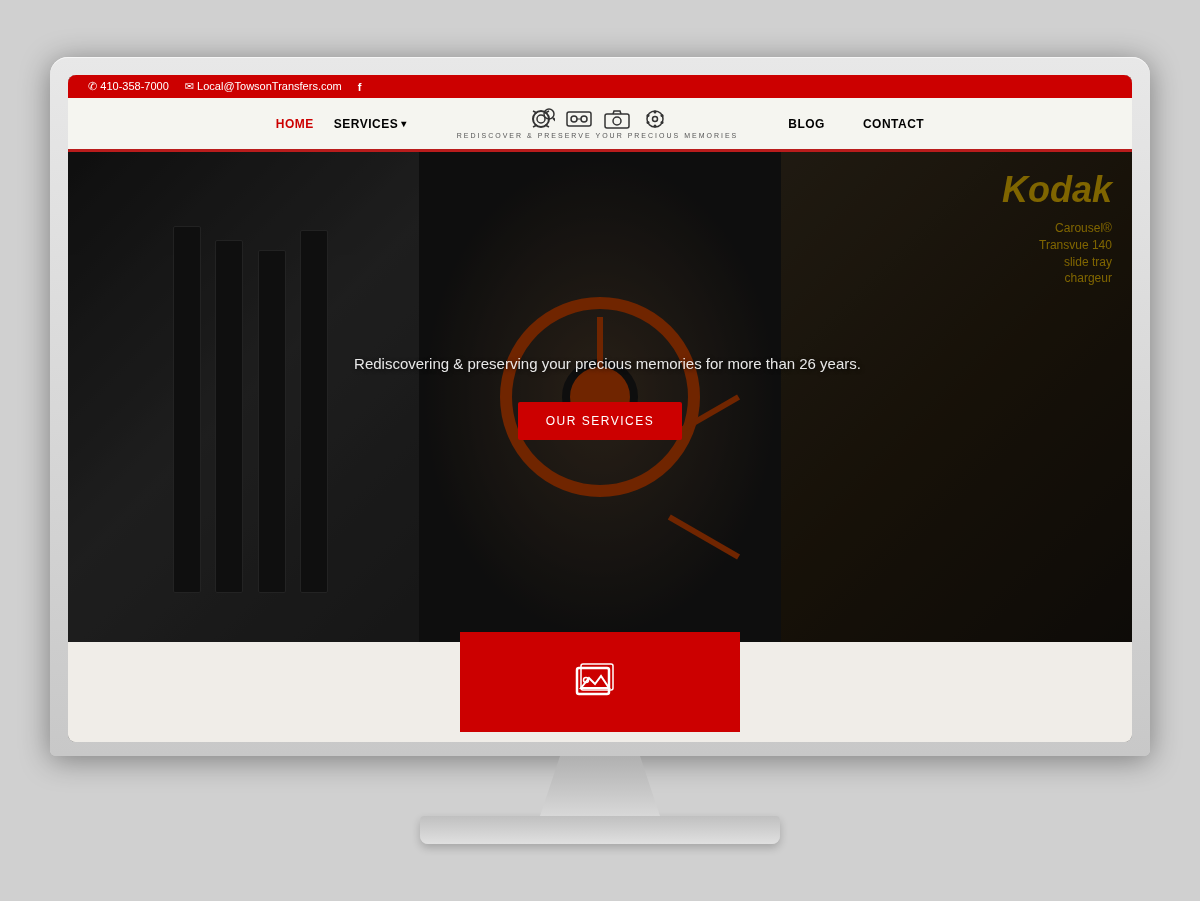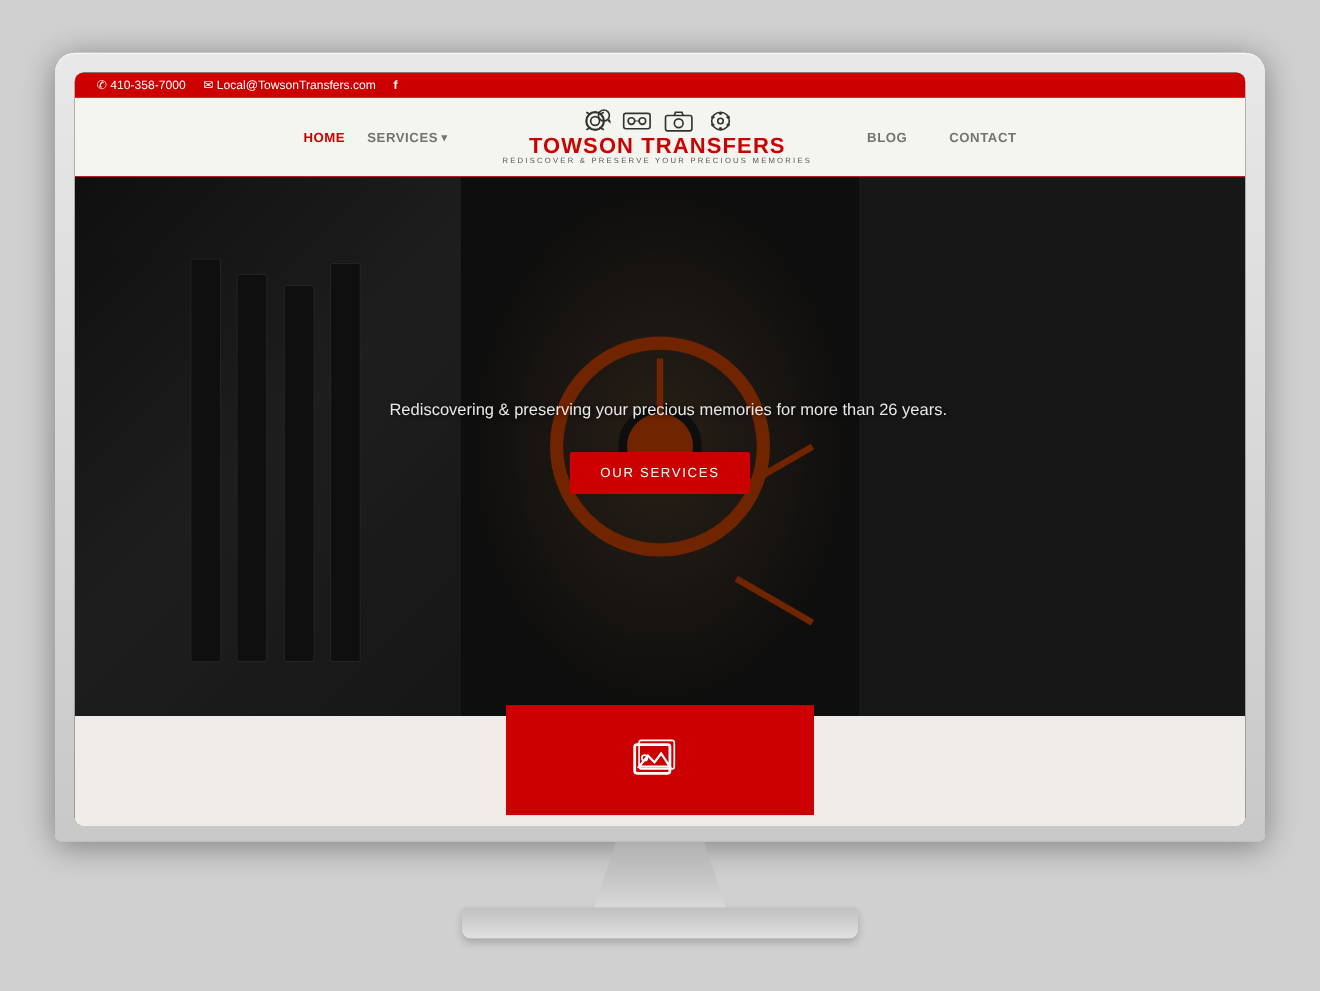"HOME" .navbar { border-bottom: 1px solid #b91c1c -> 3px solid #b91c1c }
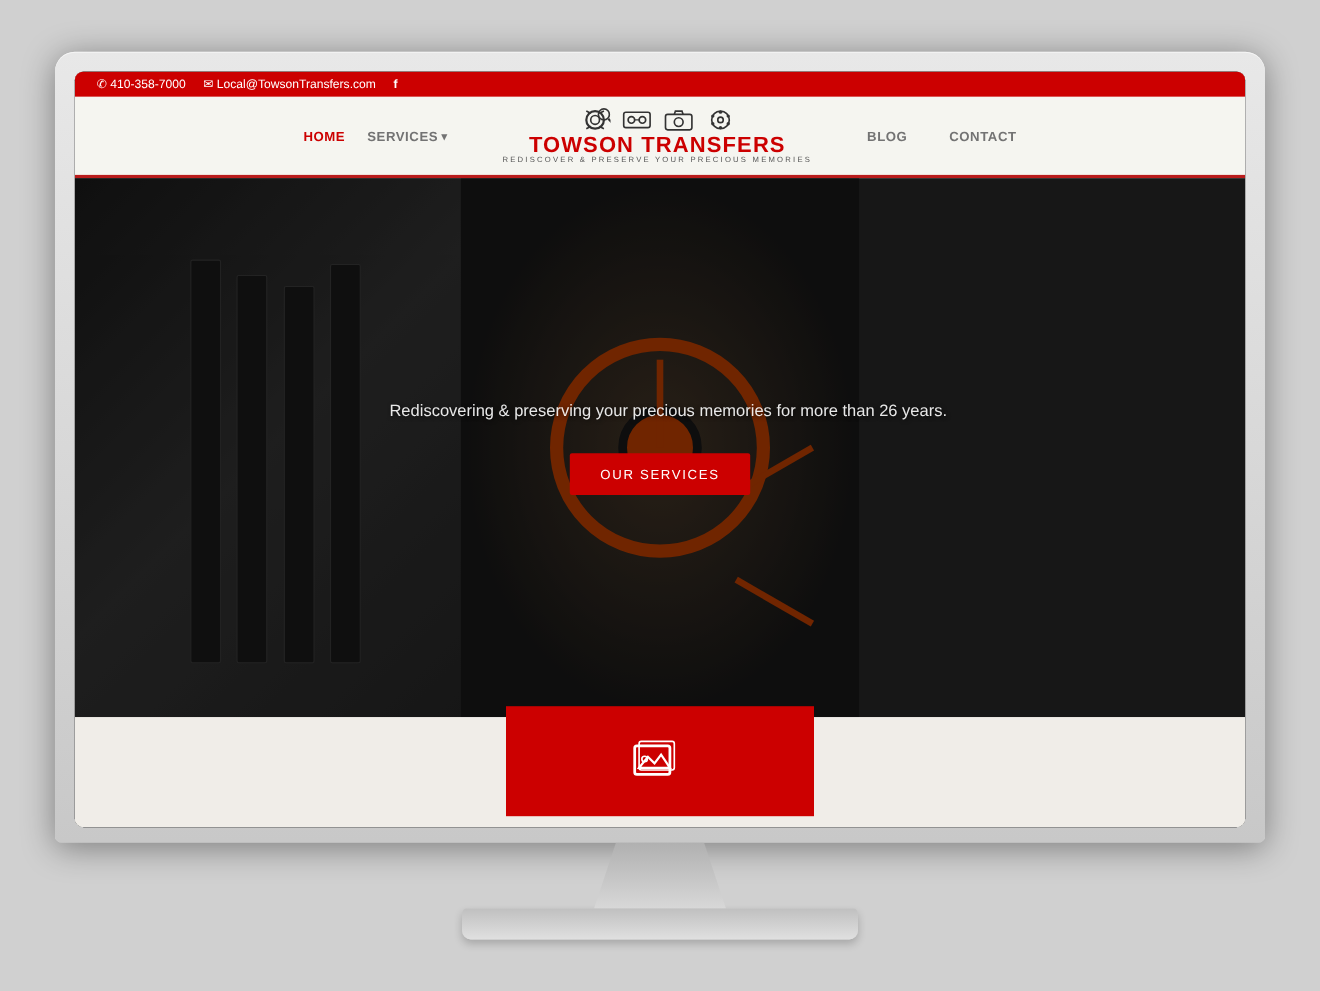"SERVICES" .nav-link { color: #737373 -> #000000 }
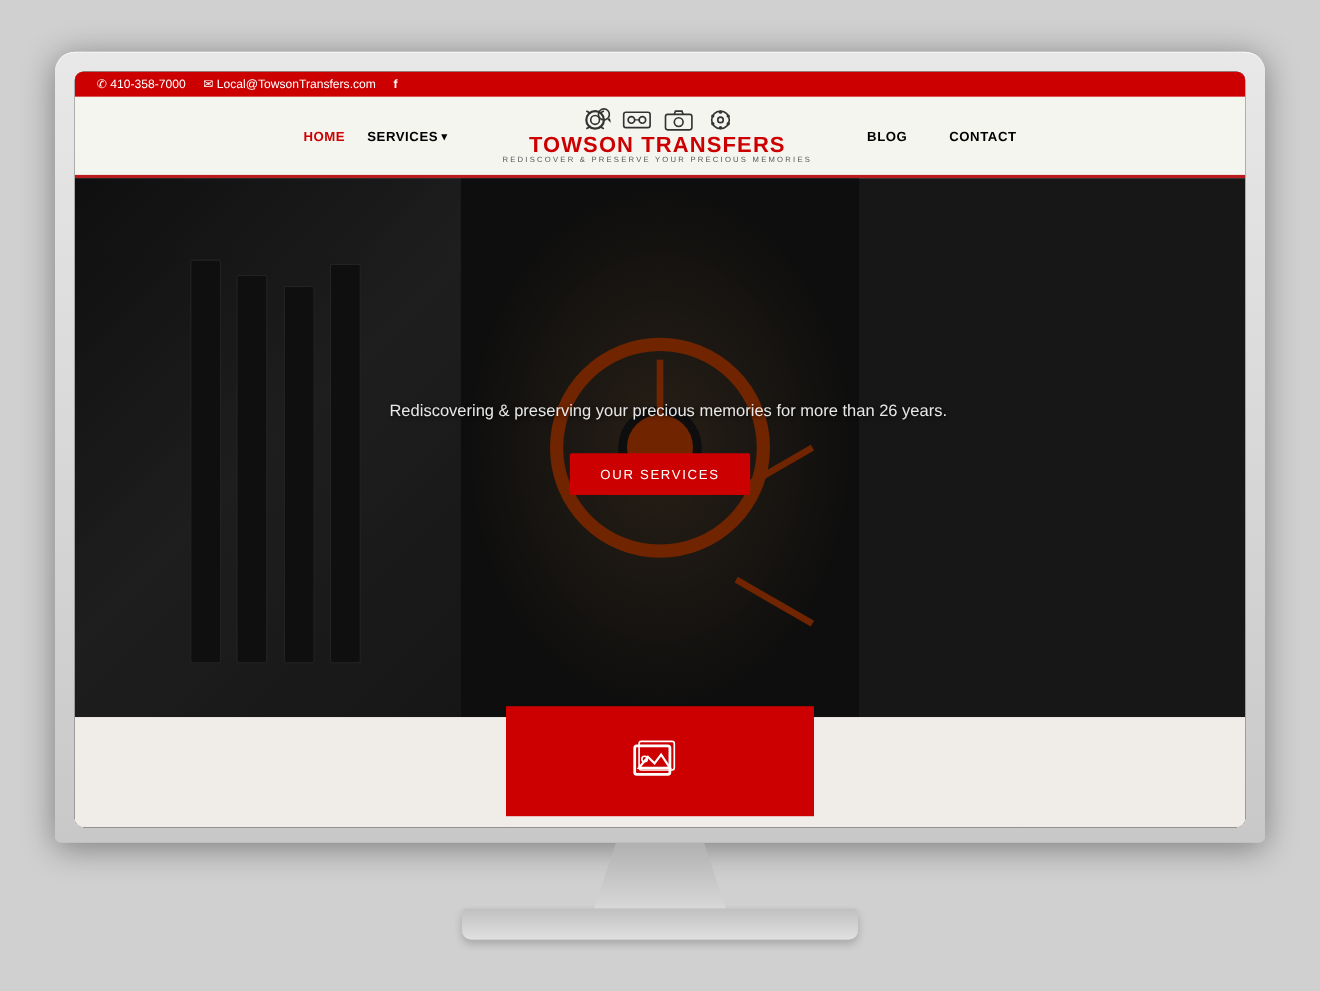"TOWSON TRANSFERS" div.logo-title { html: <div>TOWSON TRANSFERS</div> -> none }
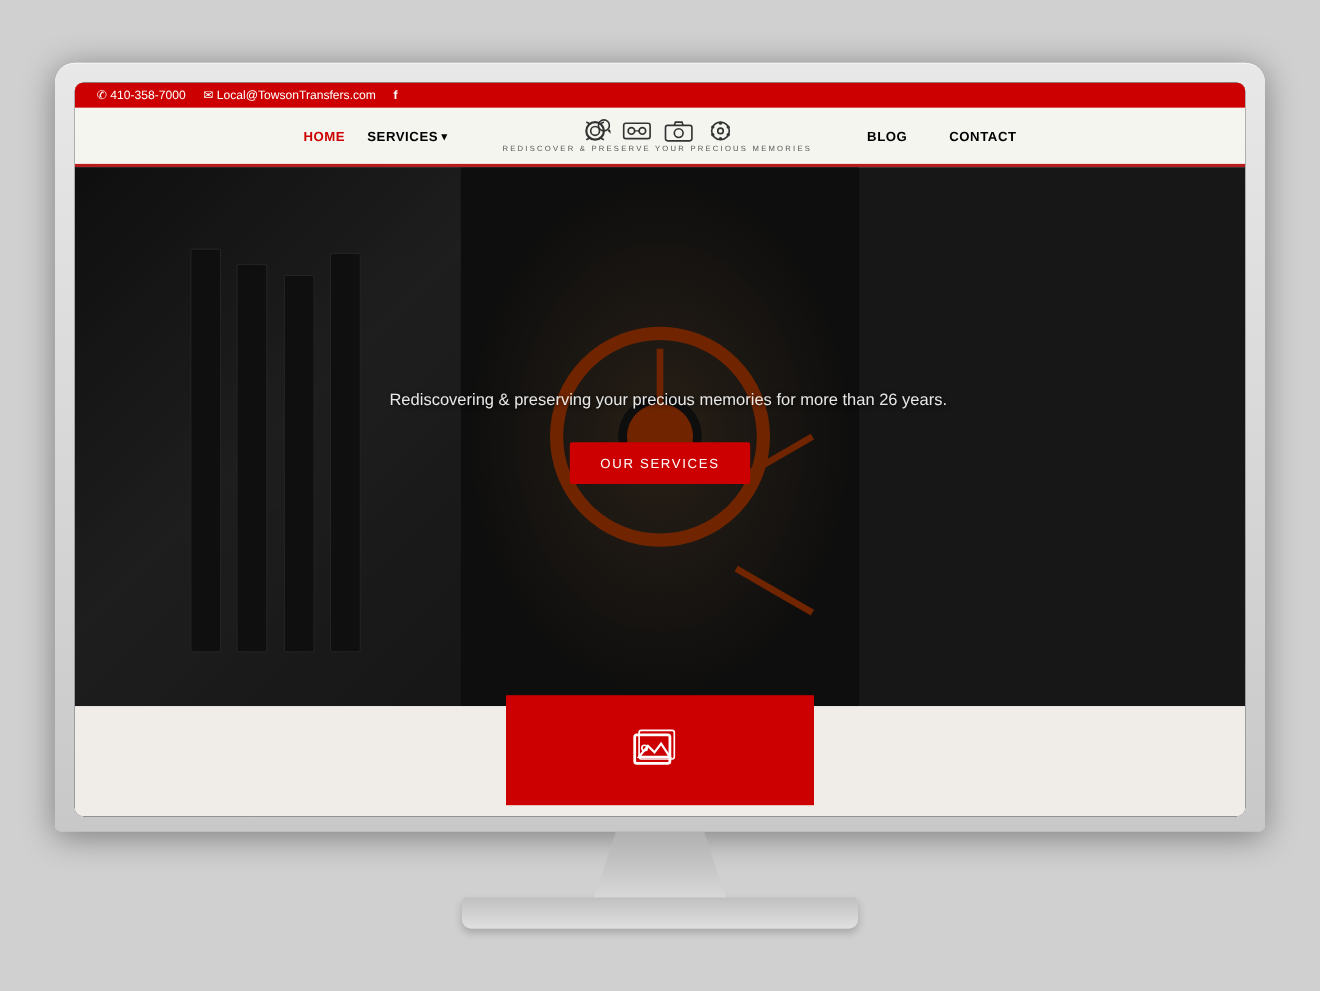"Kodak" div.hero-panel-right { html: none -> <div> <div>Kodak</div> <div>Carousel®<br>Transvue 140<br>slide tray<br>chargeur</div> </div> }
